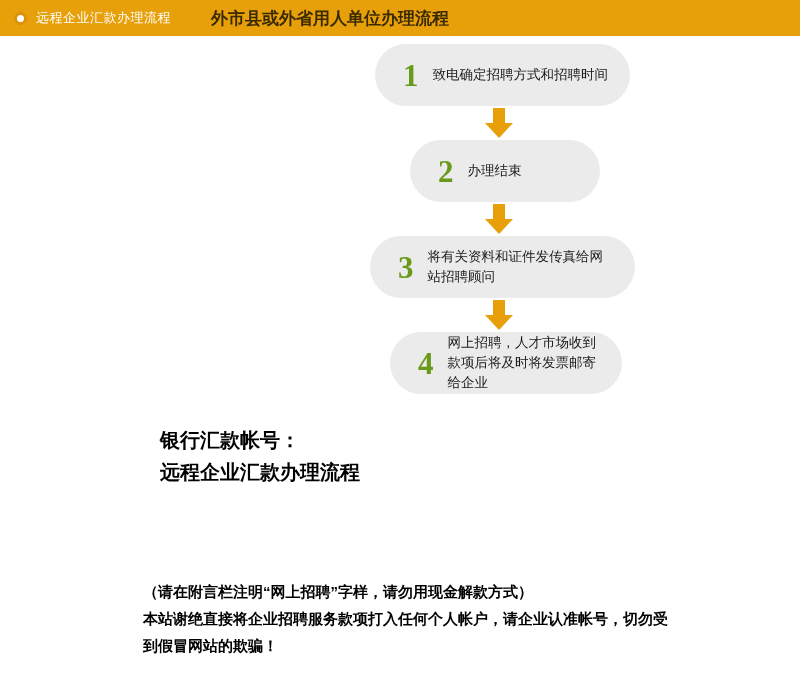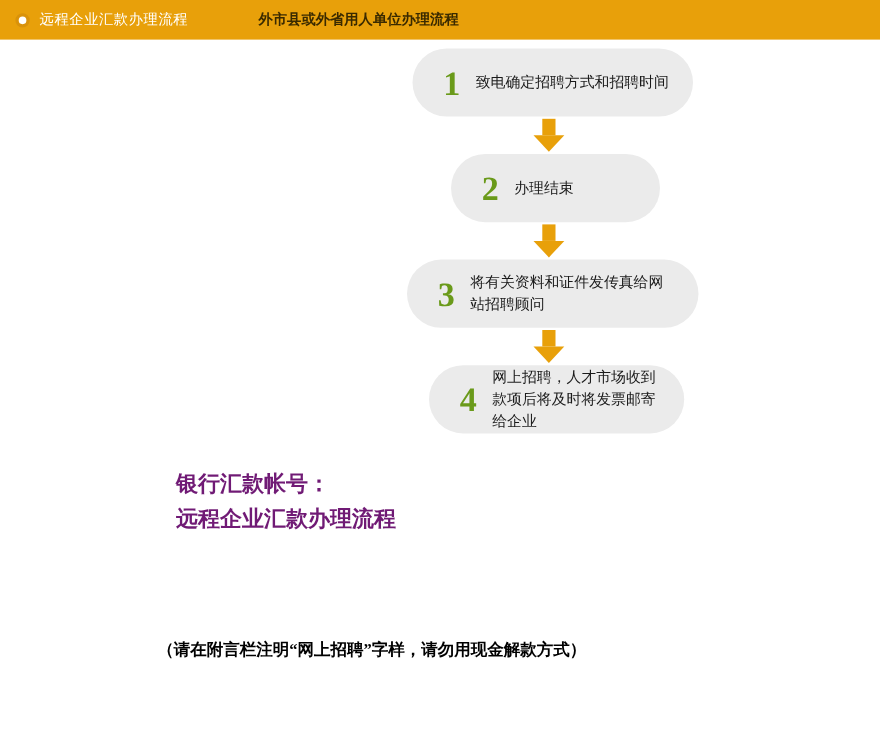"外市县或外省用人单位办理流程" .header-title { font-size: 13px -> 17px; margin-left: 64px -> 40px }
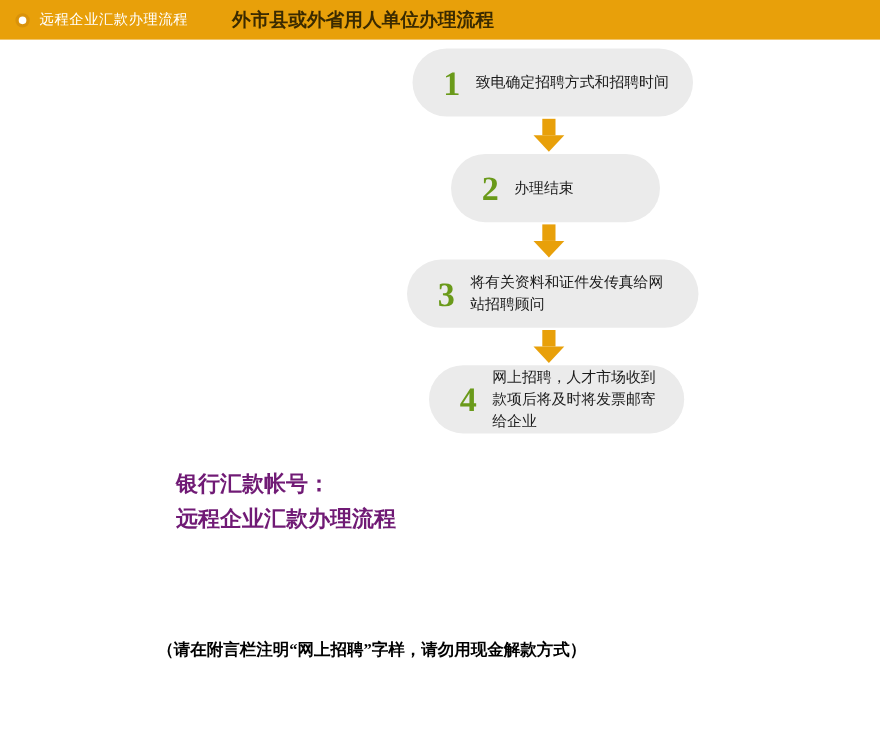"银行汇款帐号：" .bank-info { color: #701a75 -> #000000 }
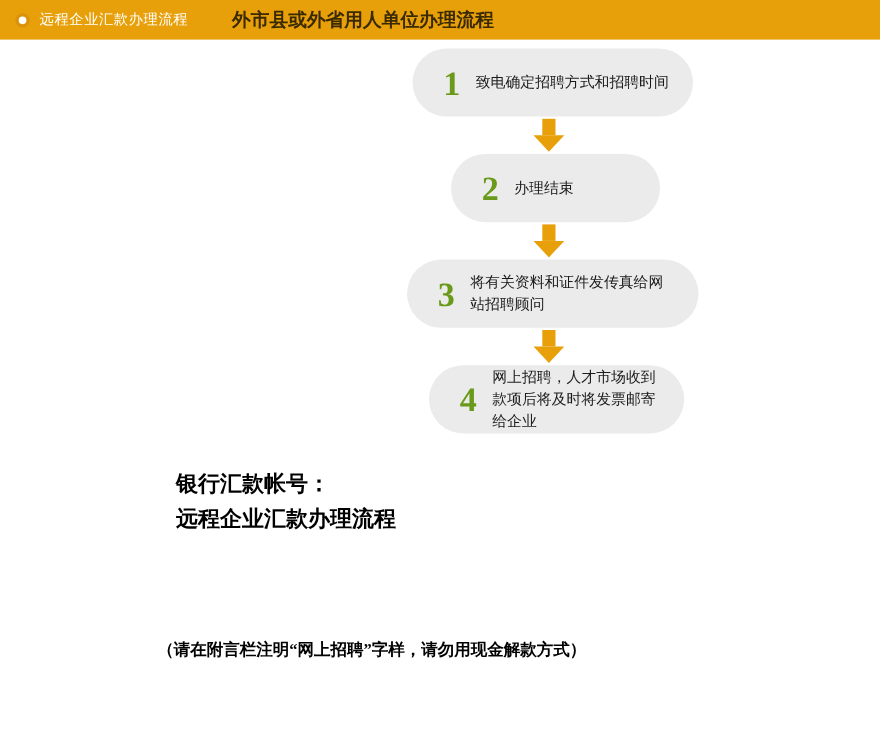"（请在附言栏注明“网上招聘”字样，请勿用现金解款方式）" .notice .line1 { font-family: Liberation Serif, serif -> none }
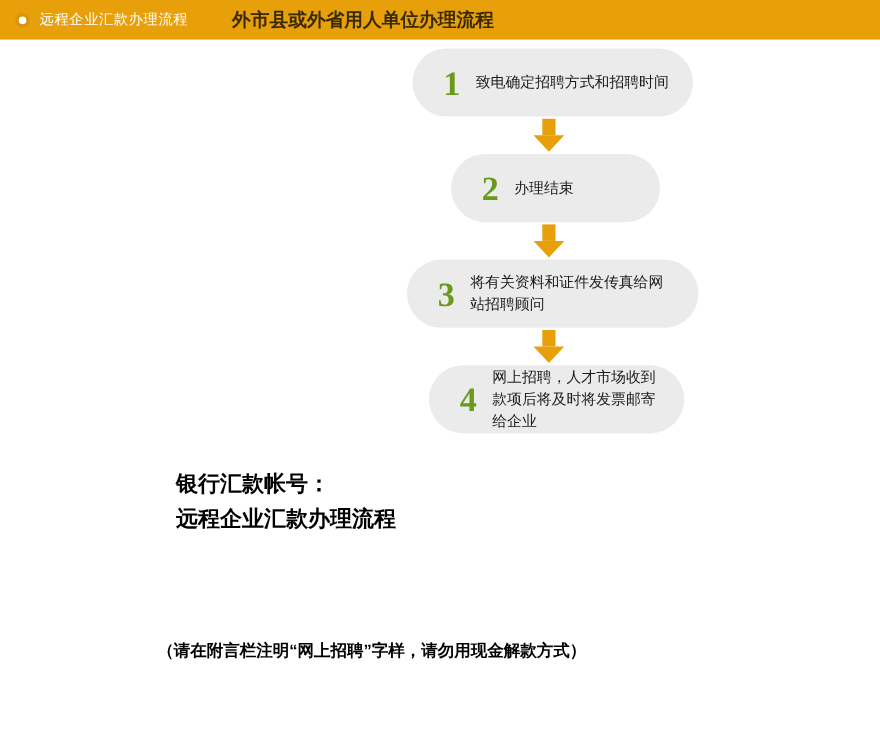"本站谢绝直接将企业招聘服务款项打入任何个人帐户，请企业认准帐号，切勿受到假冒网站" div.line2 { html: none -> <div>本站谢绝直接将企业招聘服务款项打入任何个人帐户，请企业认准帐号，切勿受到假冒网站的欺骗！</div> }
